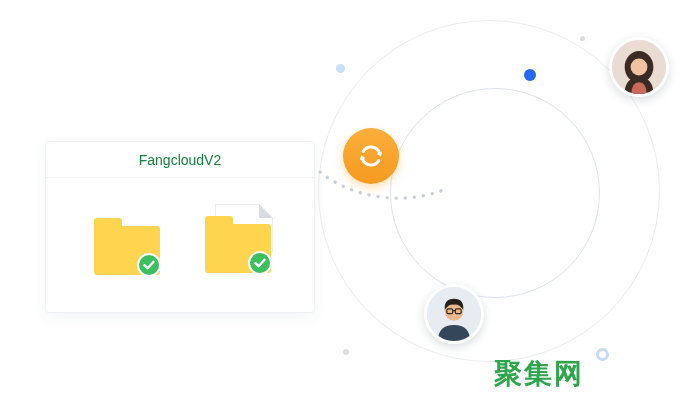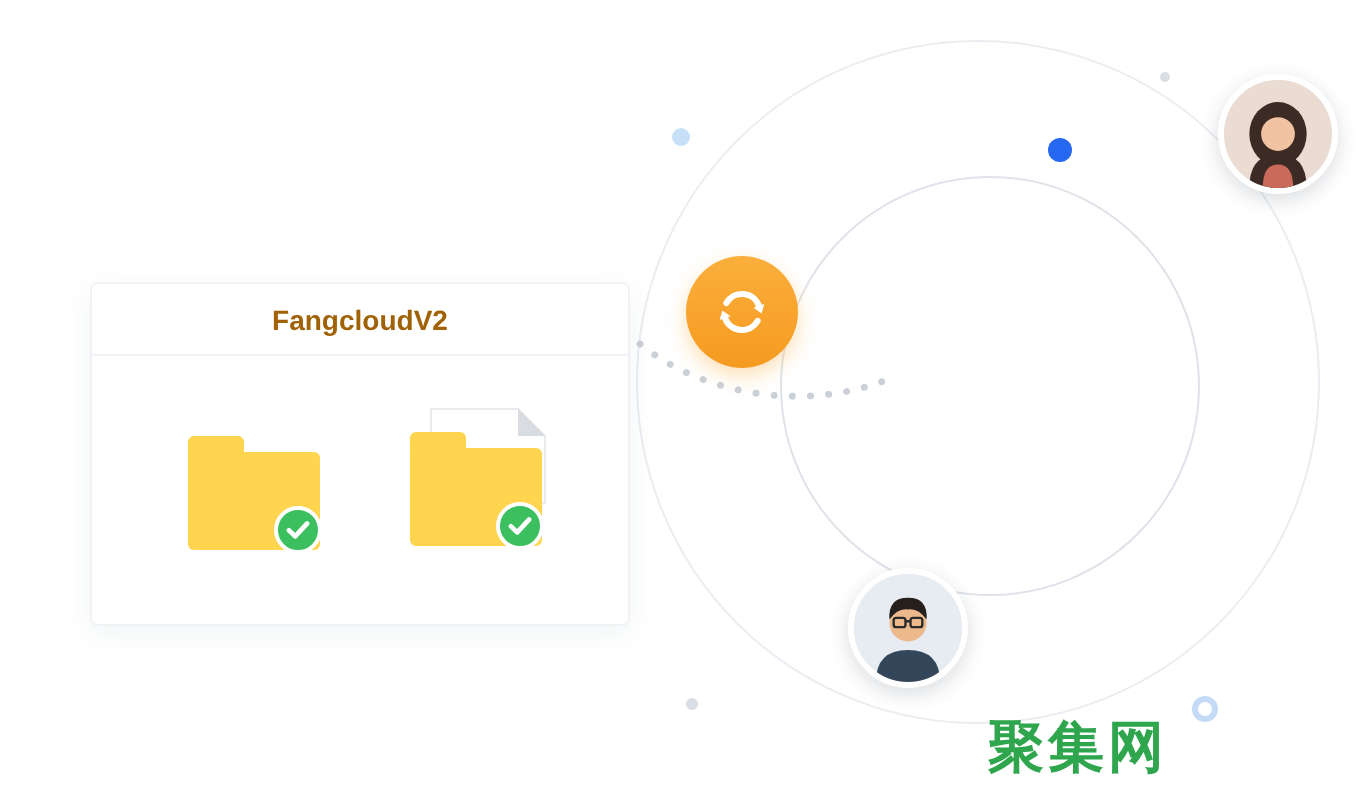"FangcloudV2" .card-header { color: #a16207 -> #15803d; font-weight: 700 -> 400 }
